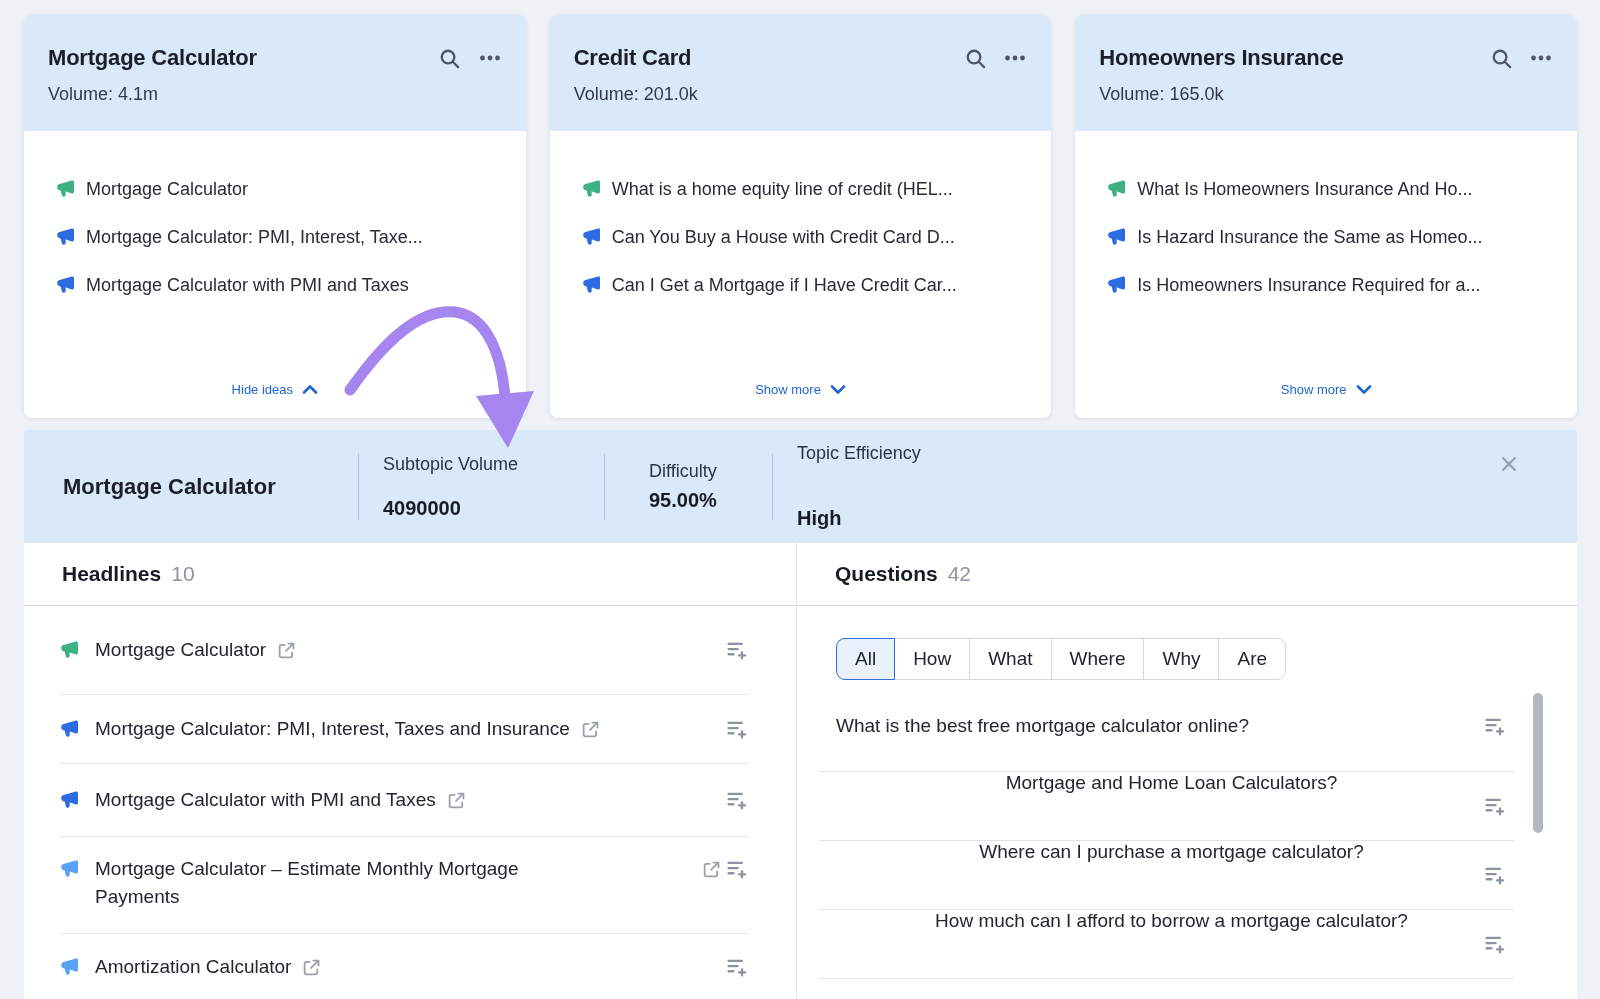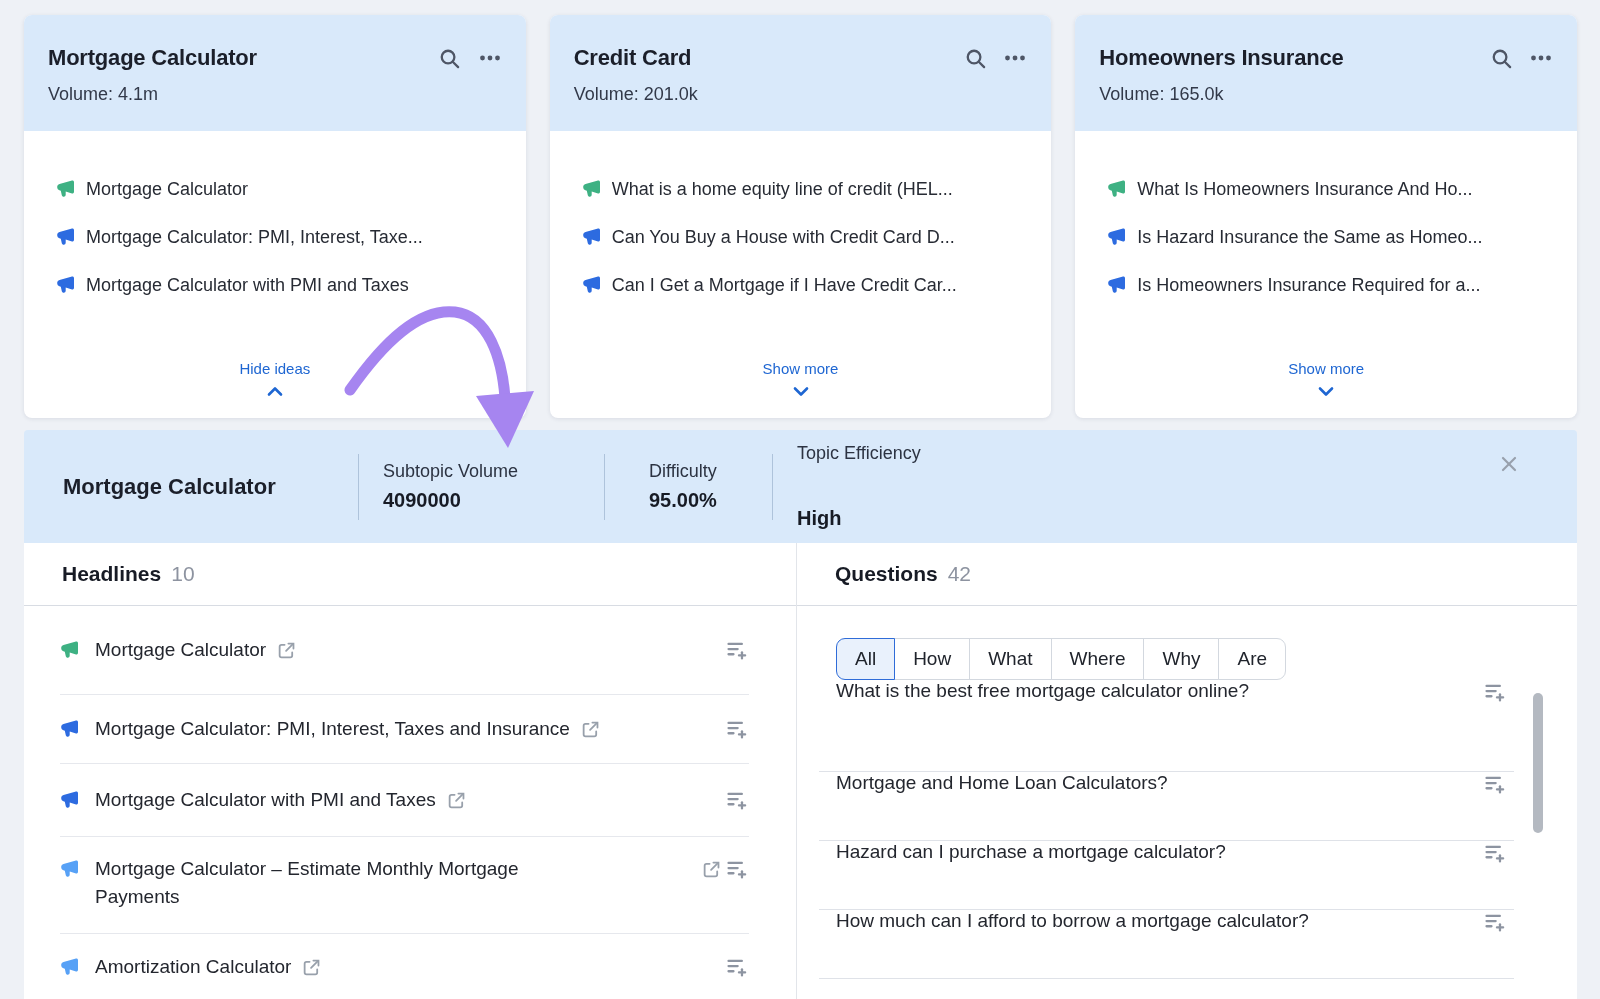"Hide ideas" .card-footer { flex-direction: column -> none; font-size: 15px -> 13px }
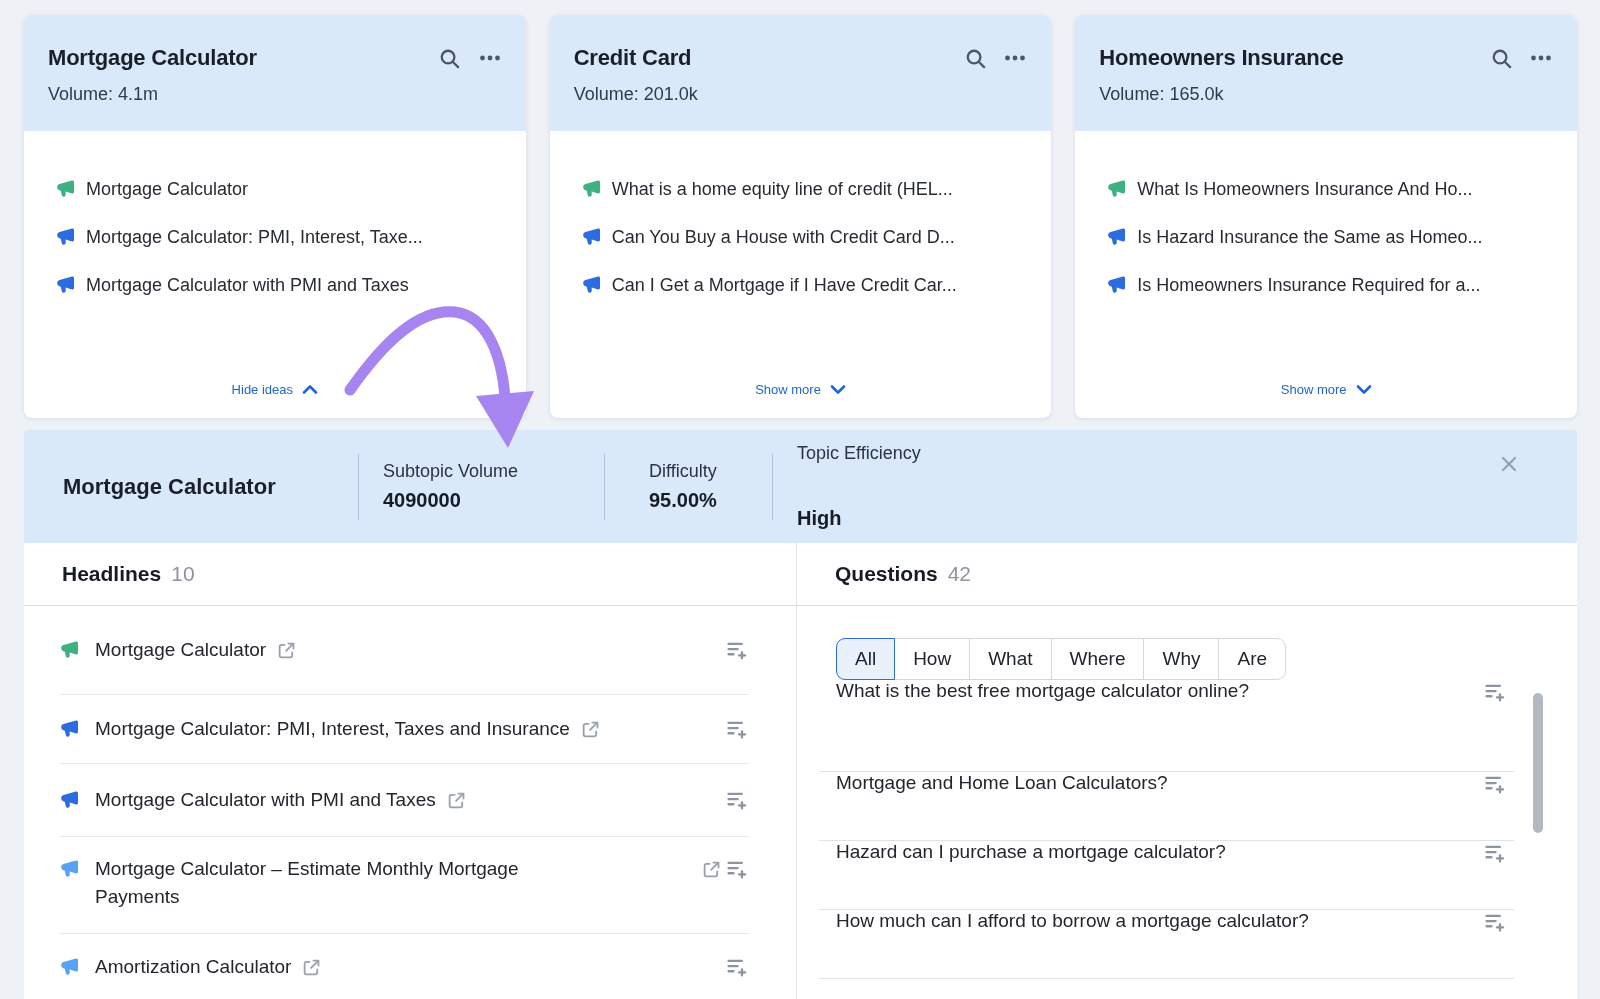"Subtopic Volume" .stat-1 { justify-content: none -> space-between }
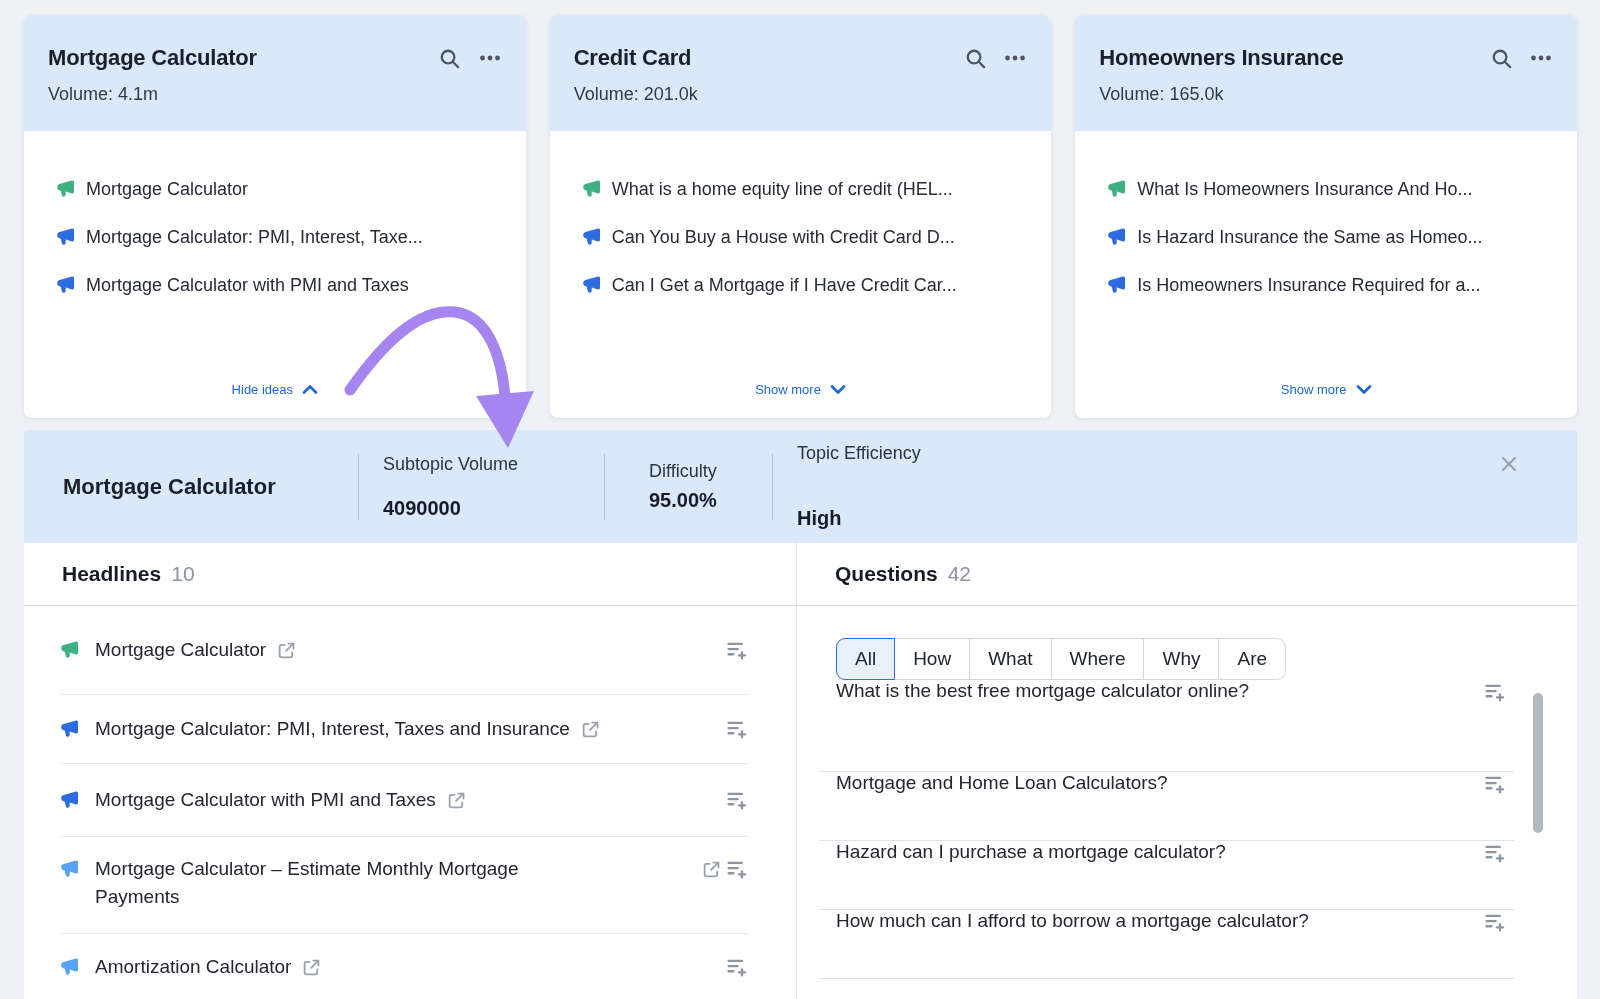"What is the best free" .qrow { align-items: flex-start -> center }
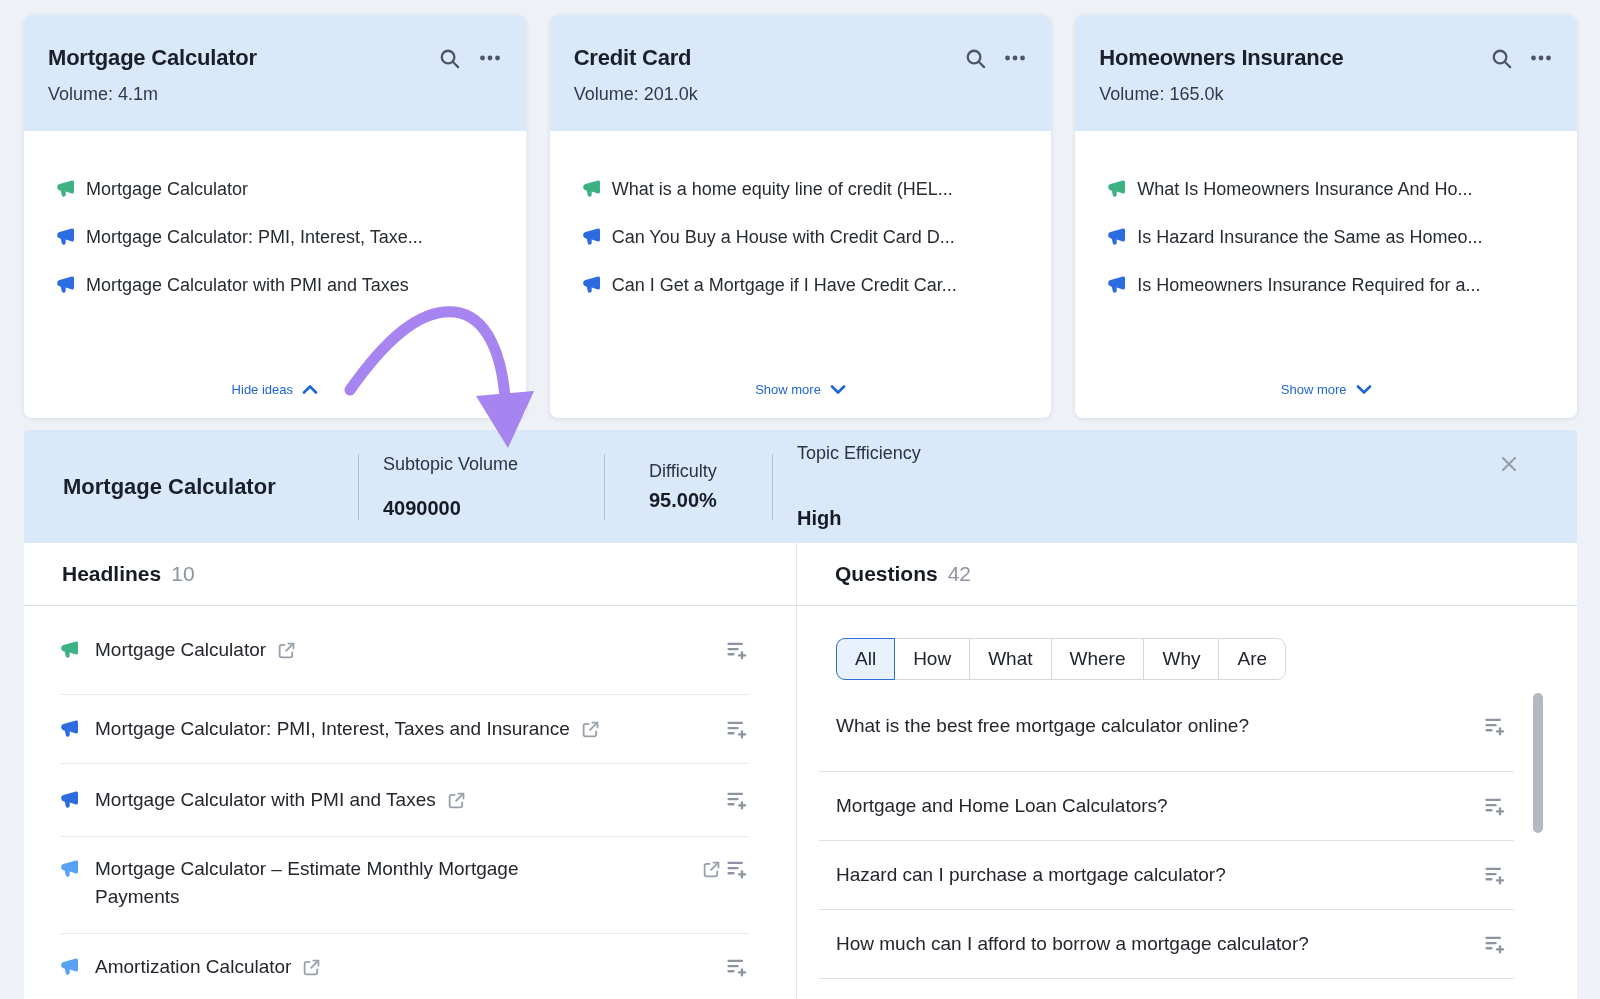"Mortgage and Home Loan Calculators?" .qrow-2,.qrow-3,.qrow-4 { flex-direction: none -> column }
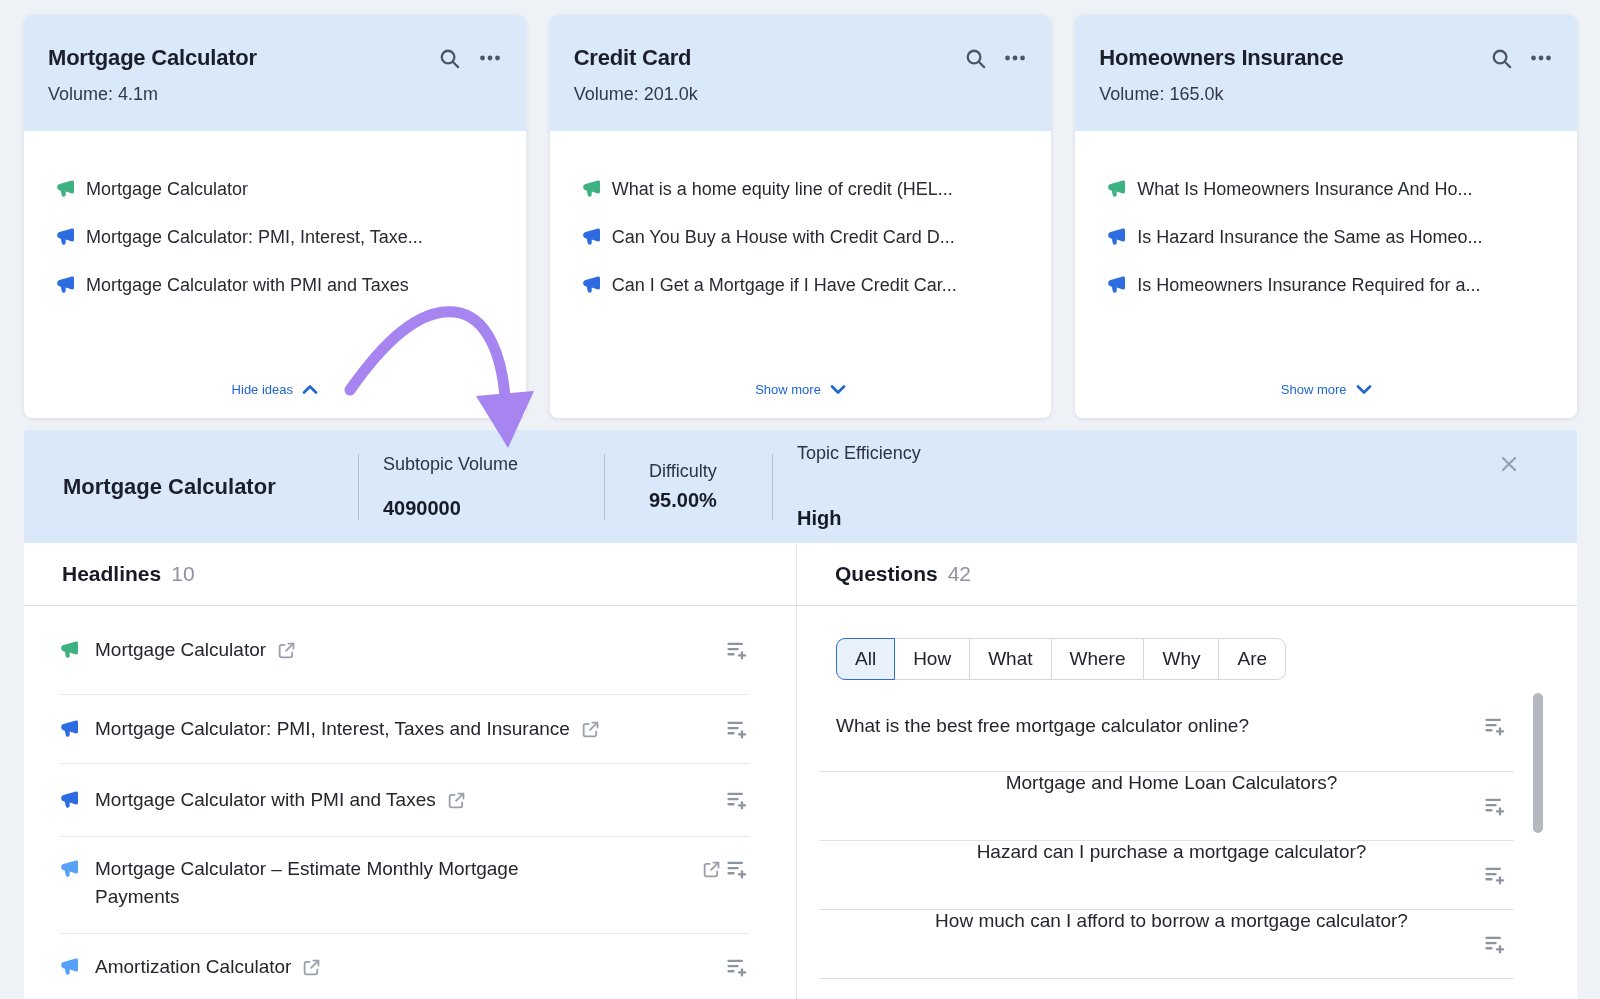"Hazard can I purchase a" span.qtext { text: Hazard -> Where }
